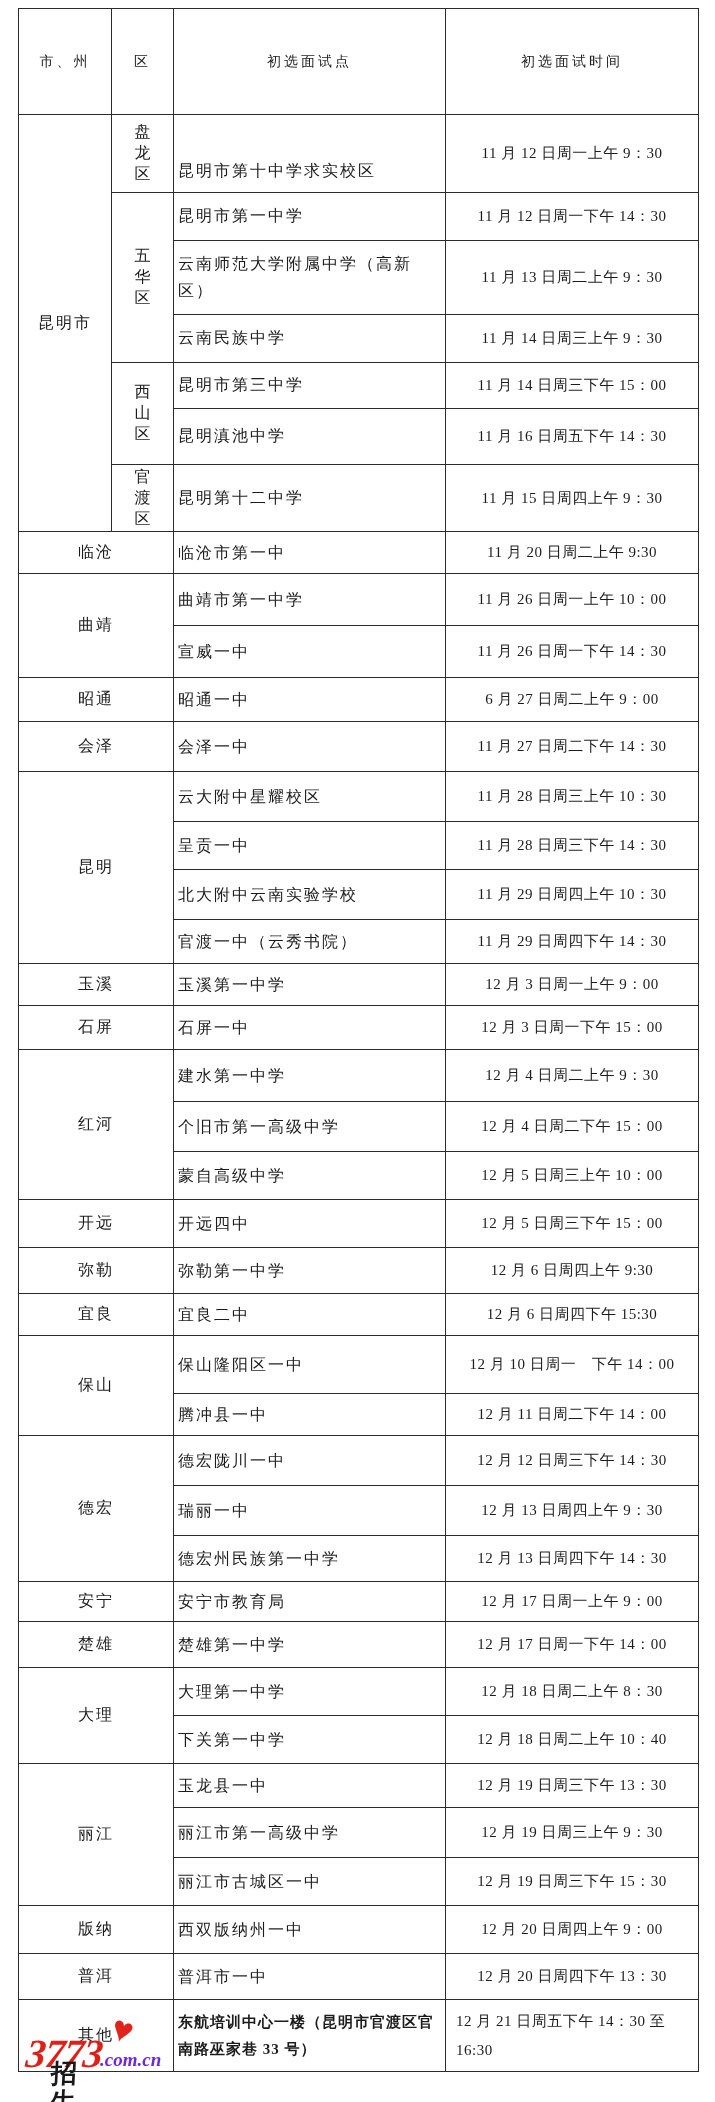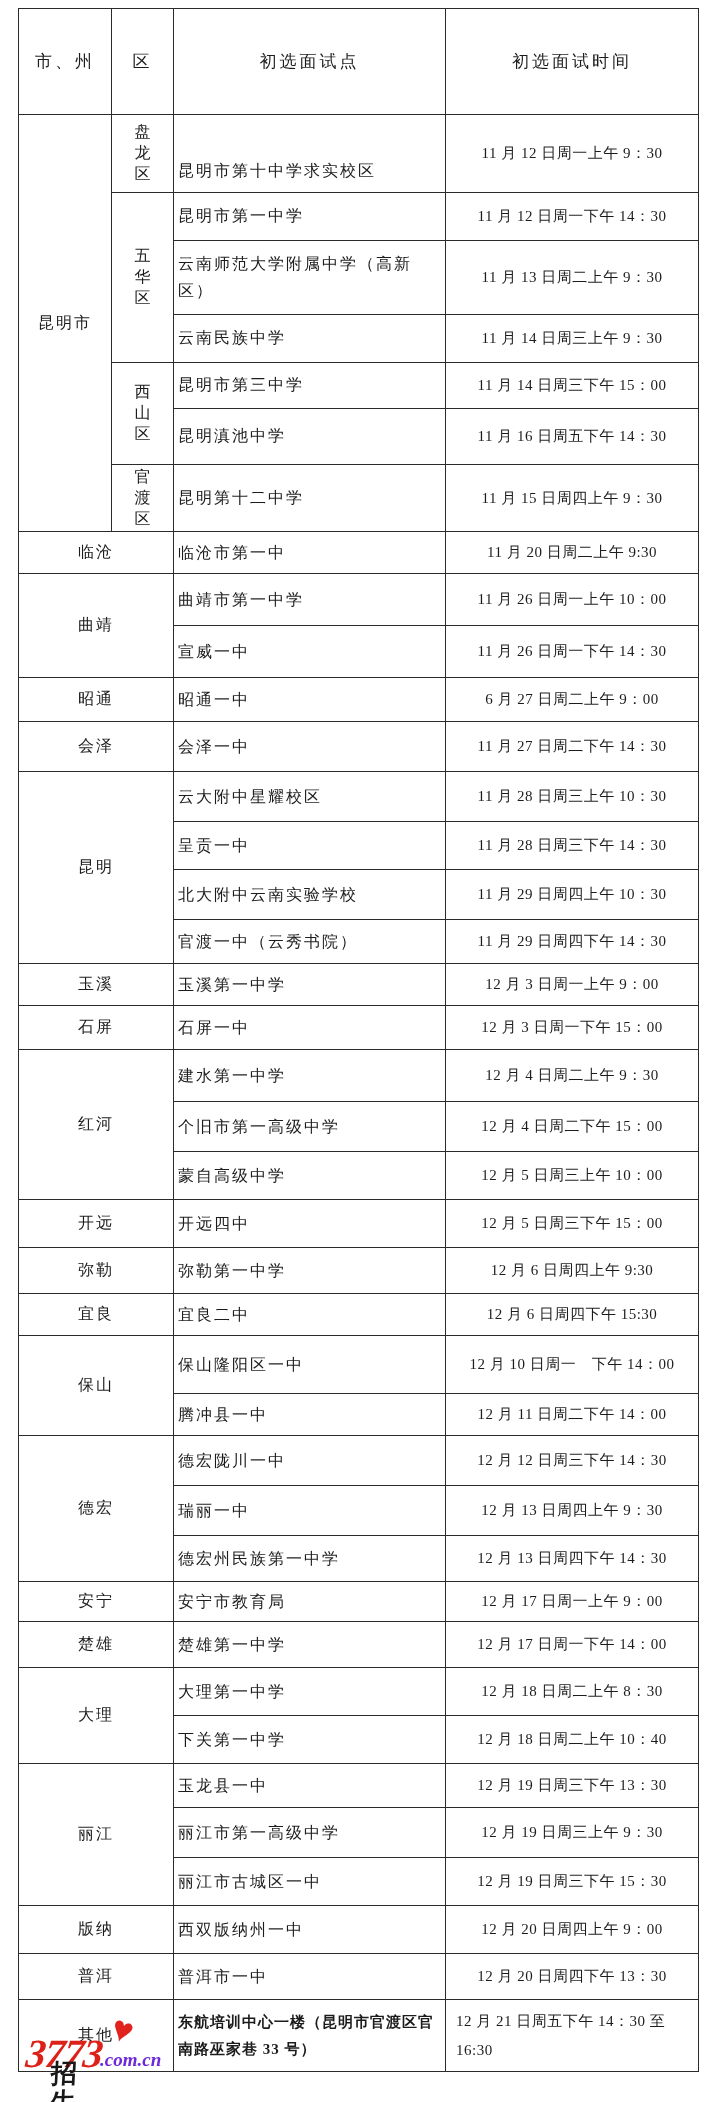"市、州" th.hdr { font-size: 17px -> 14px }
